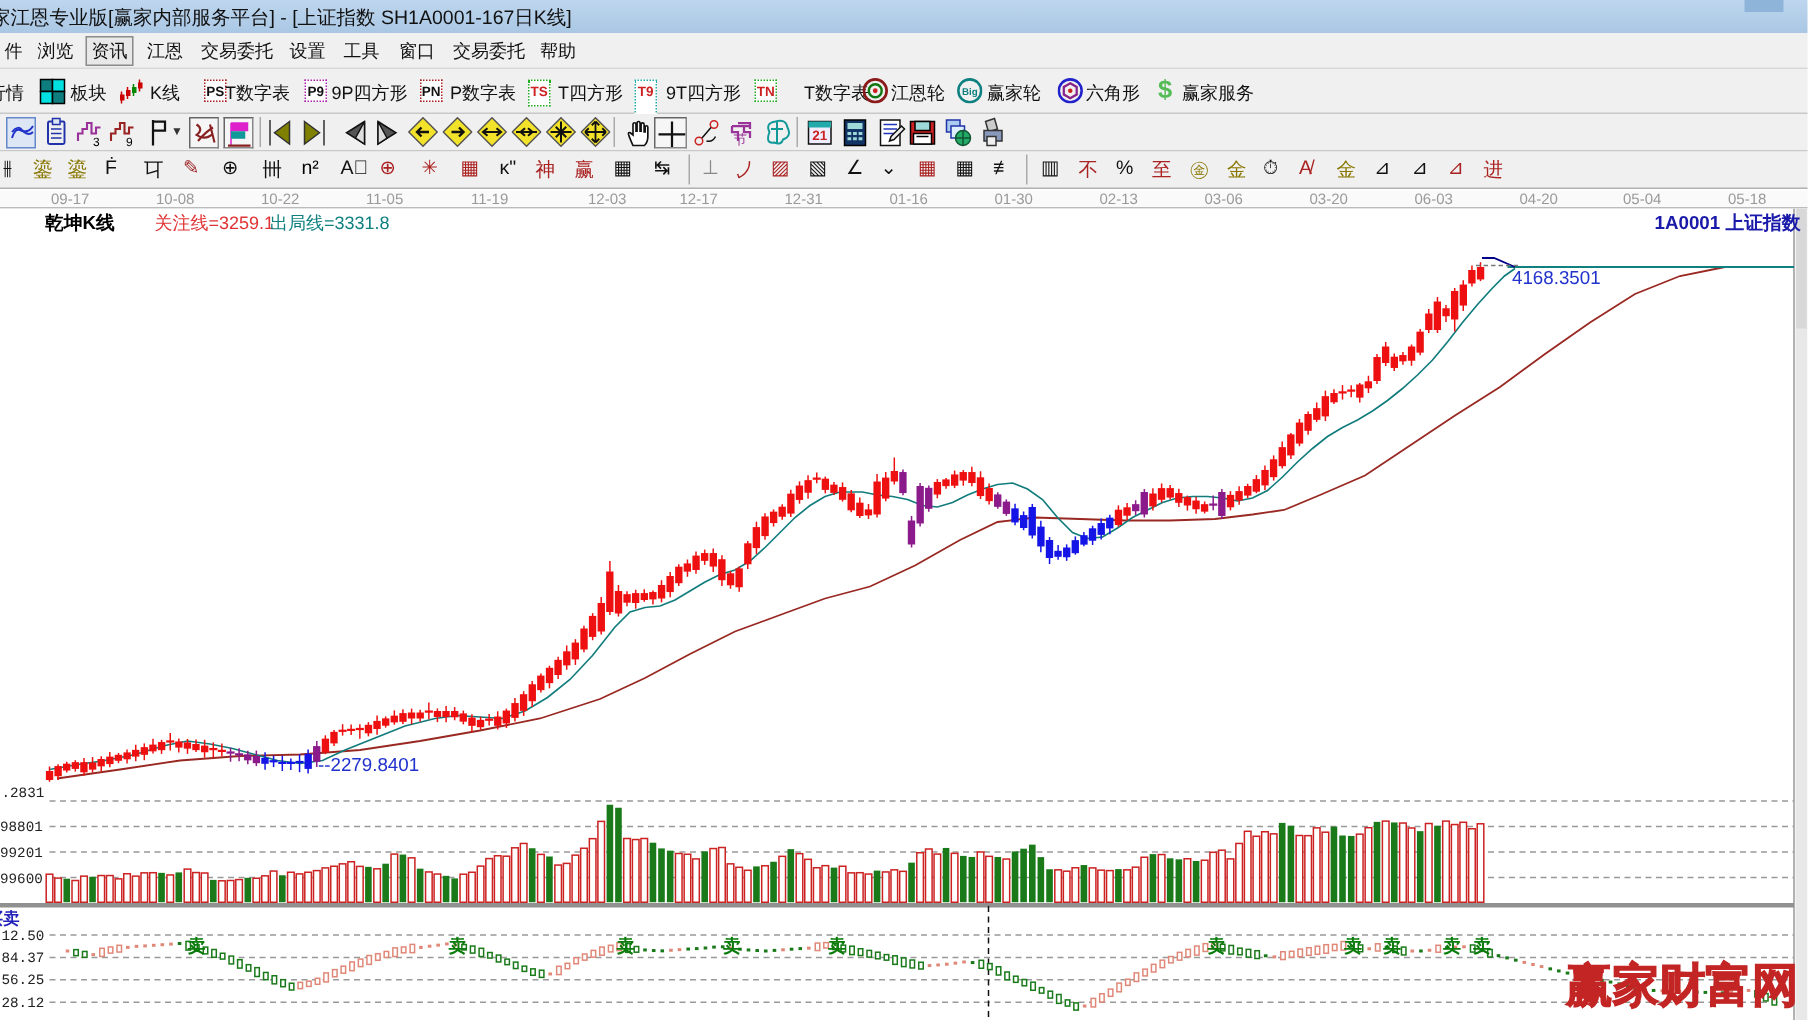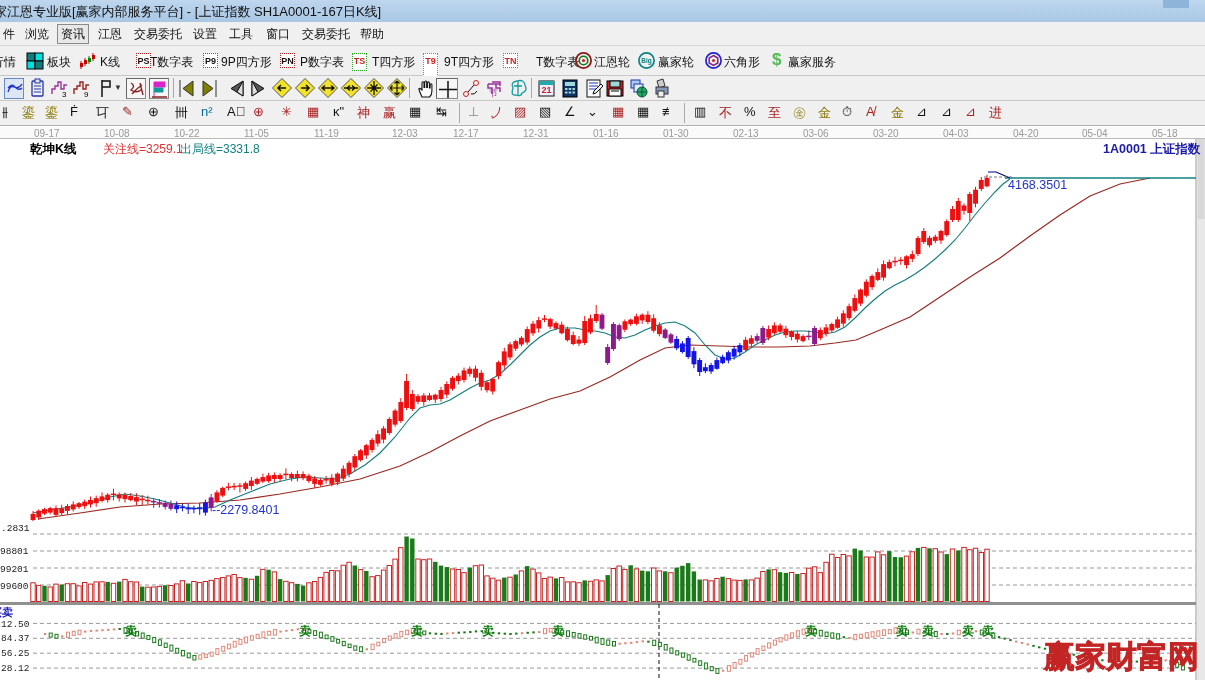"n²" span { color: #0369a1 -> #000000 }
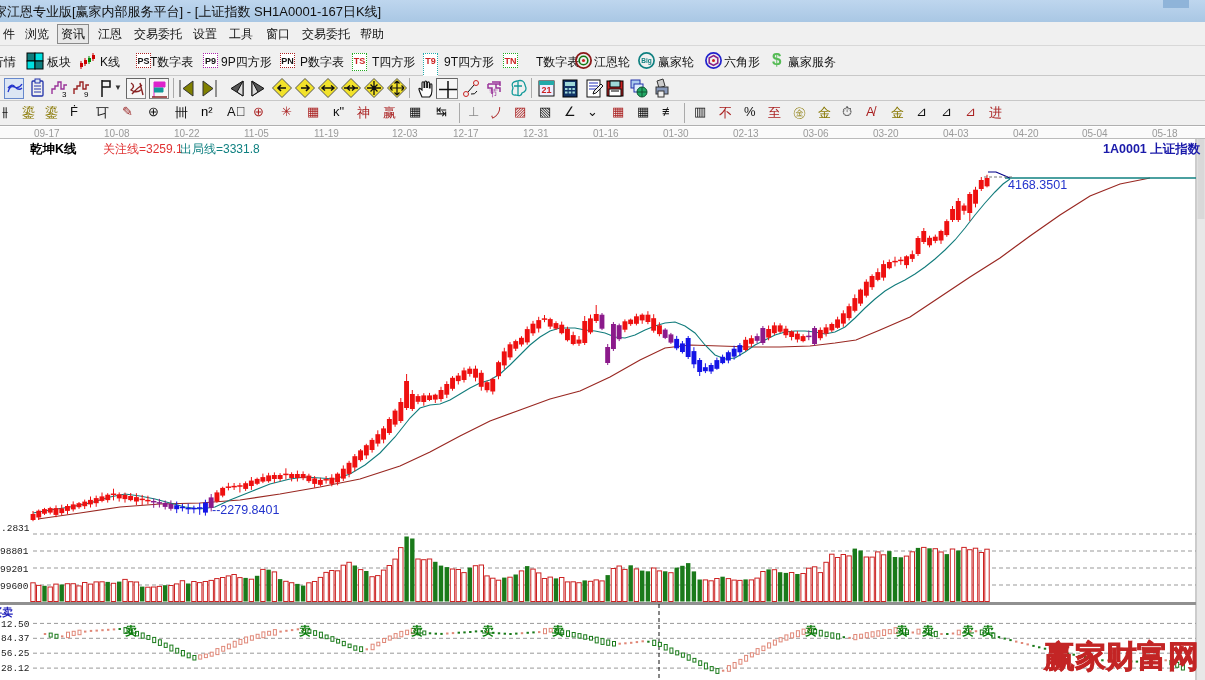"04-03" span { text: 04-03 -> 06-03 }
